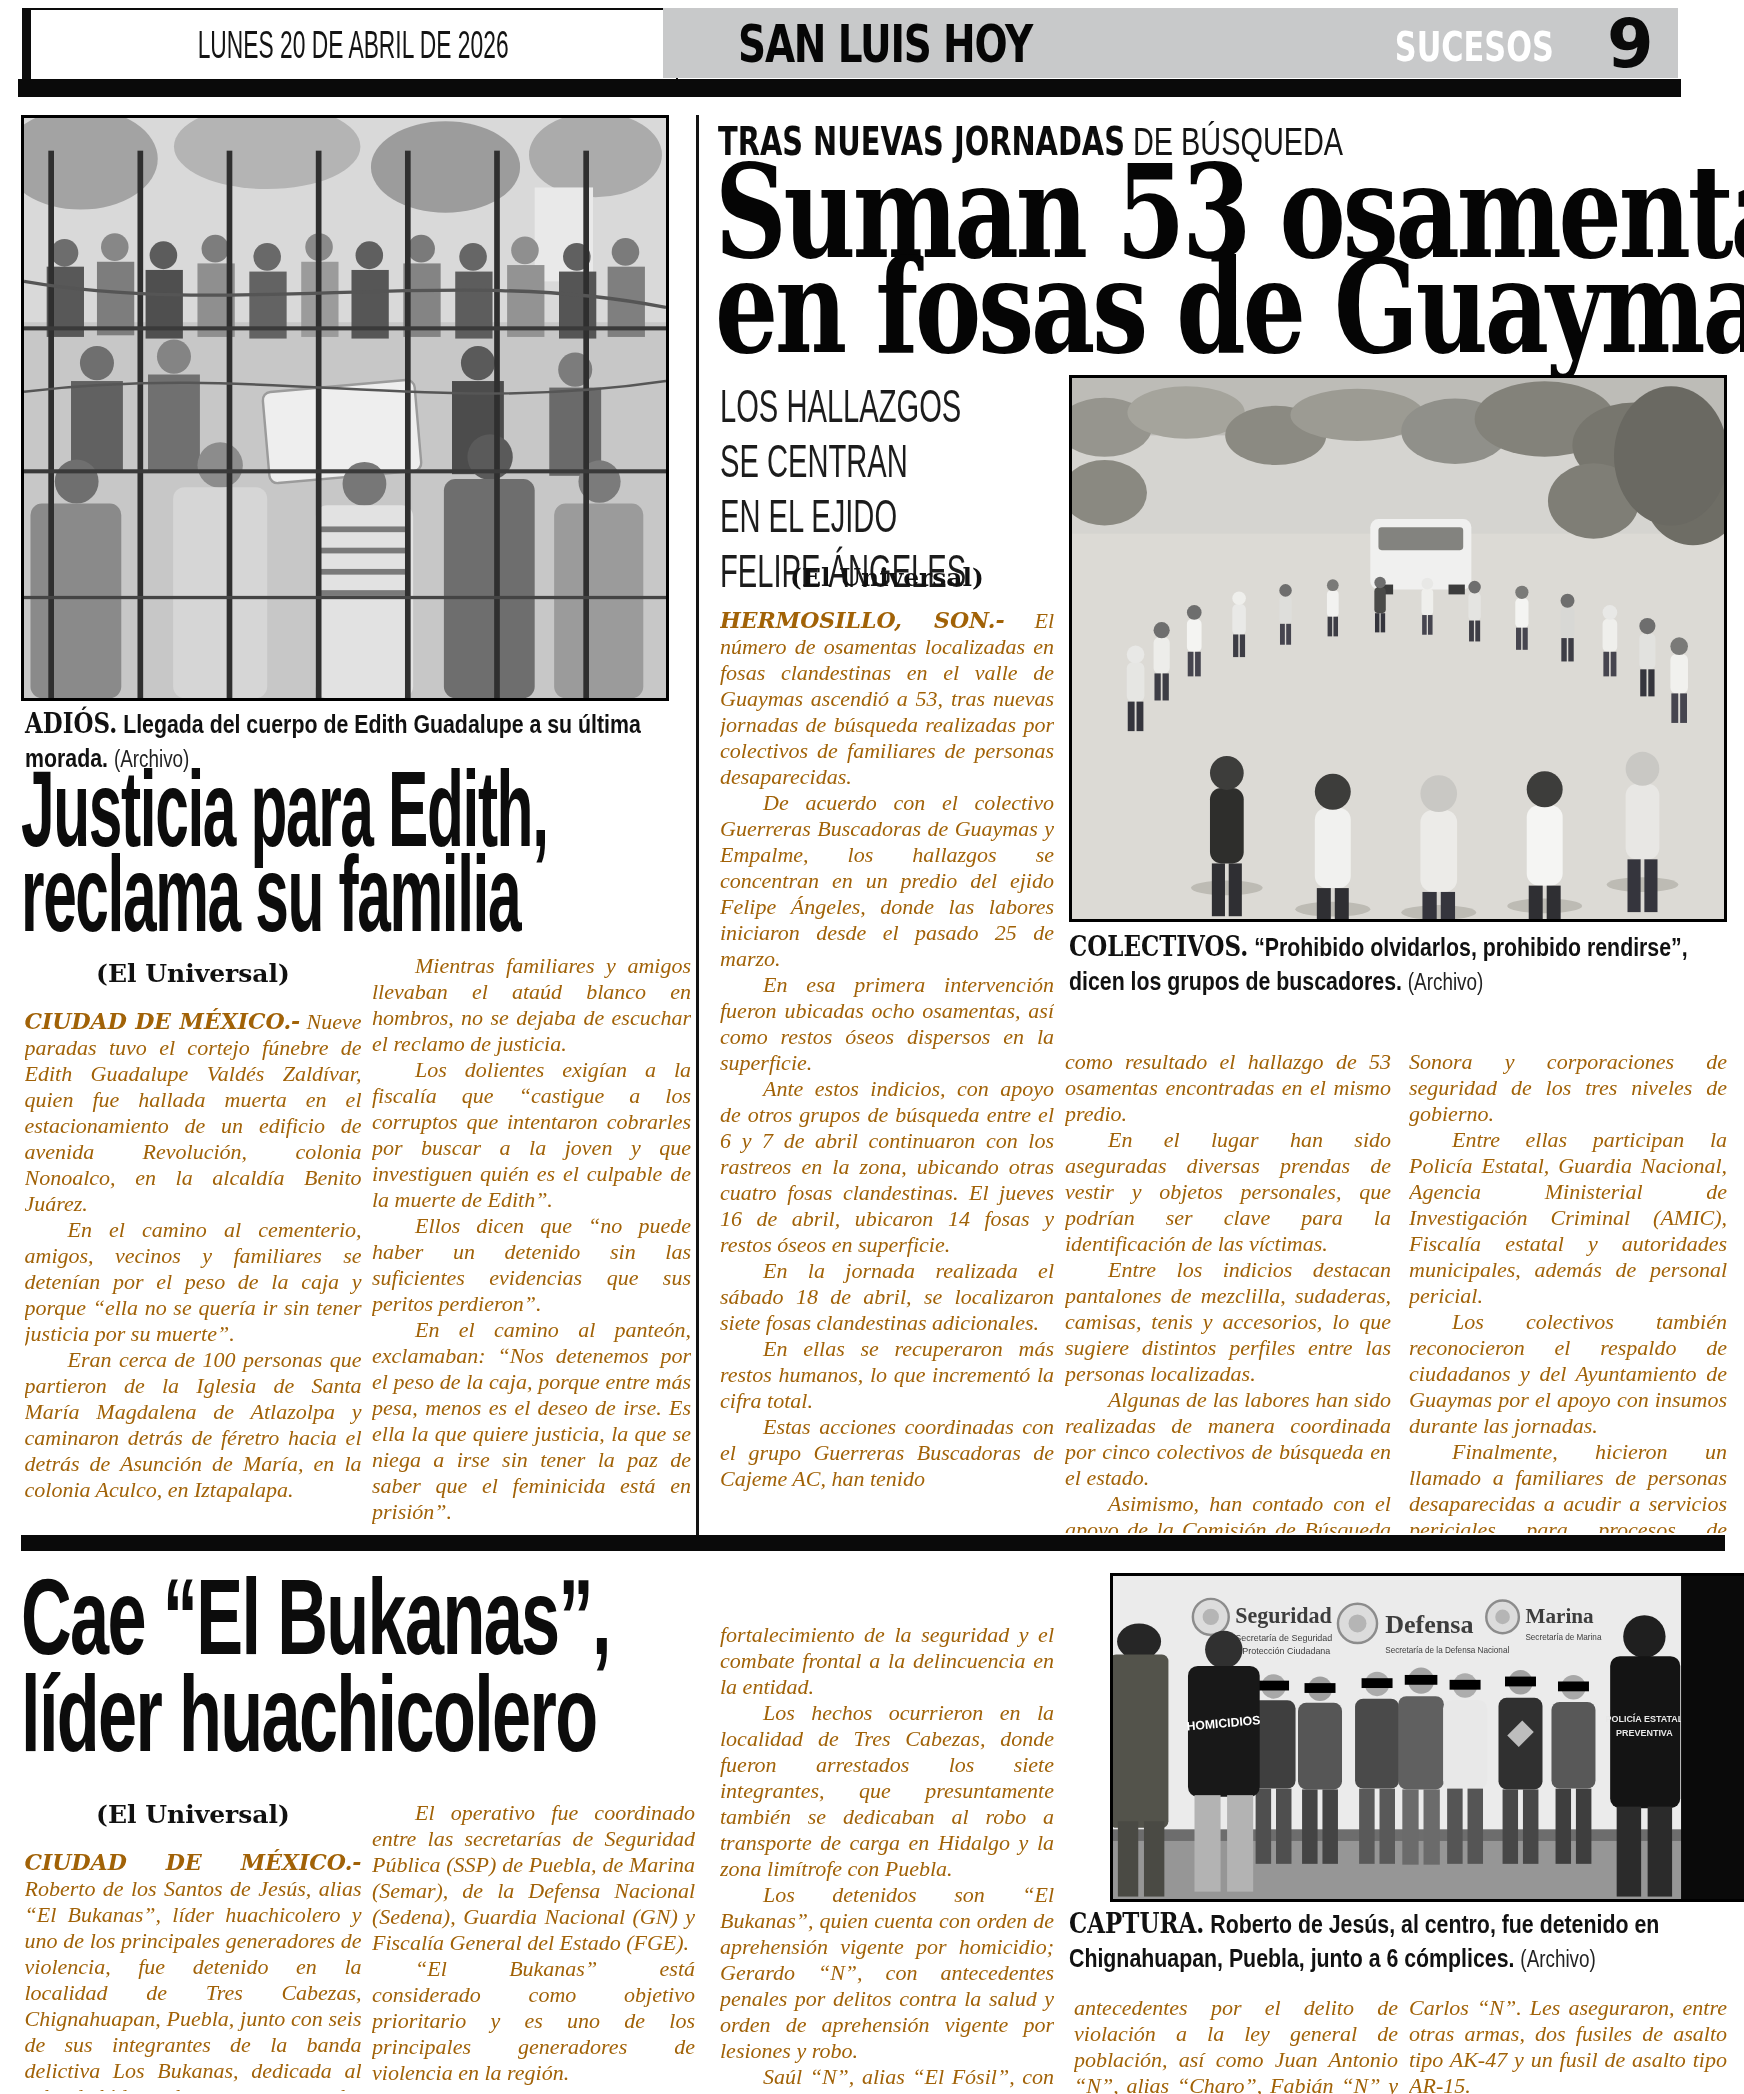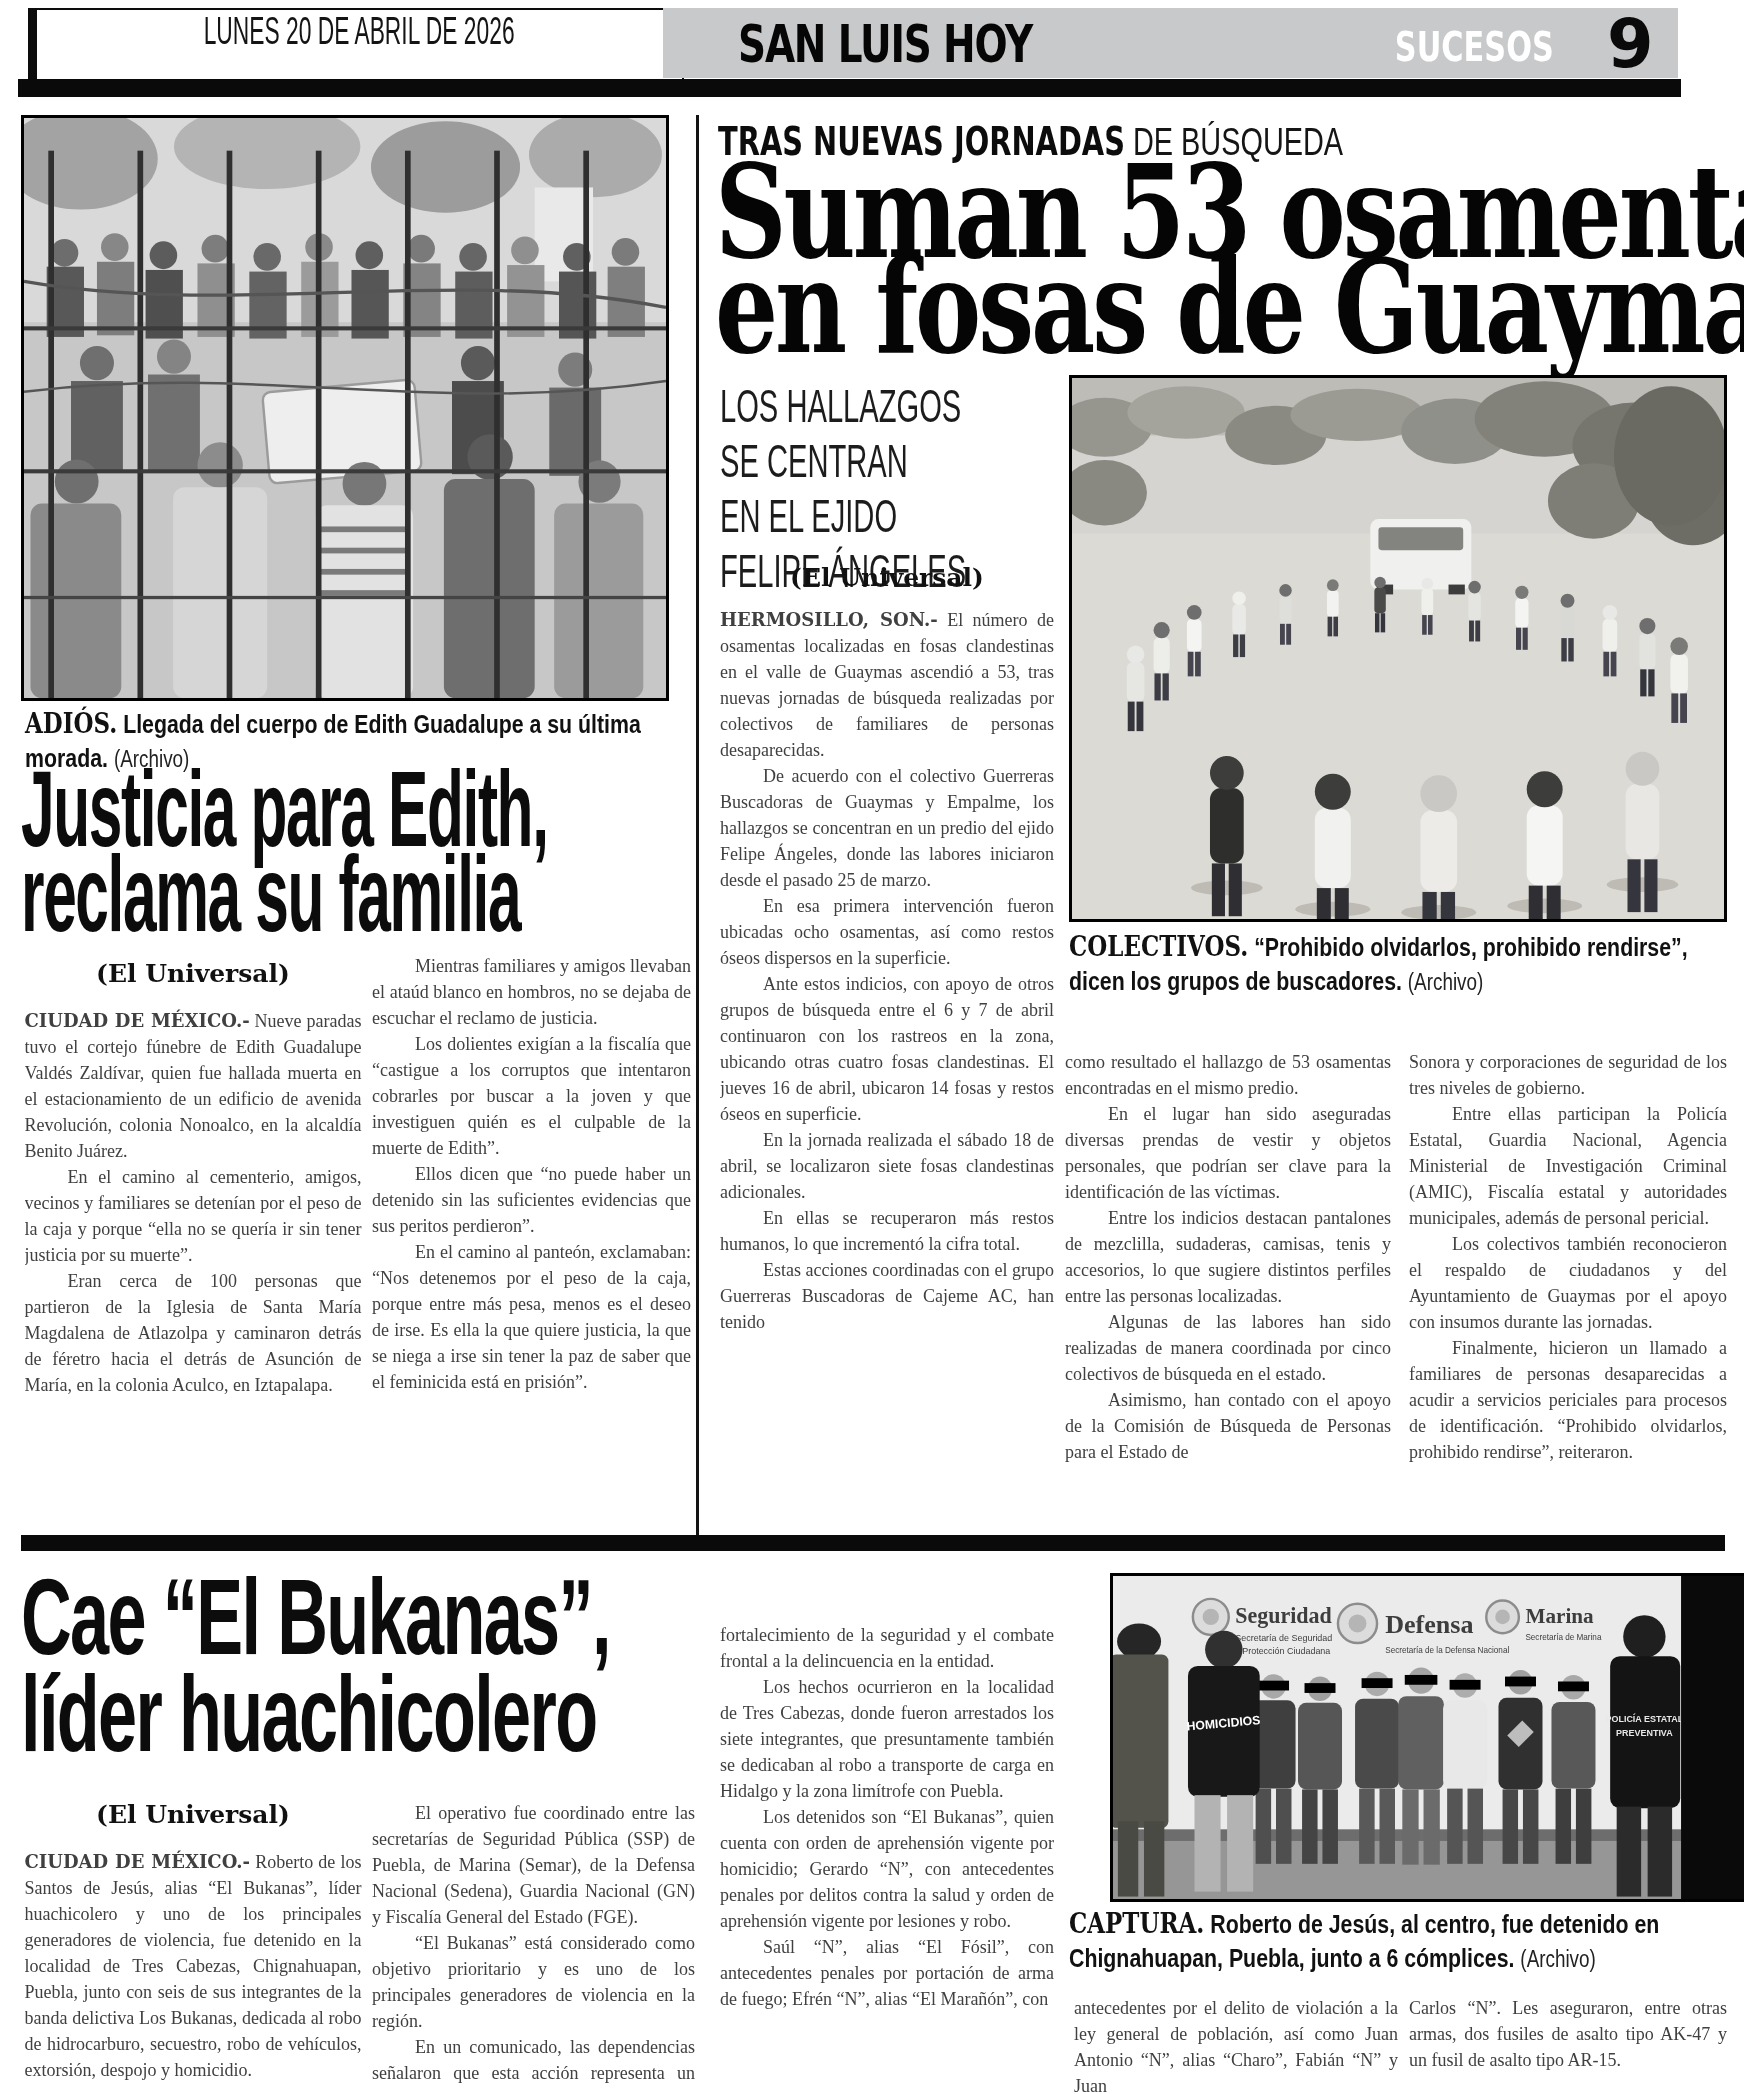"LUNES 20 DE ABRIL DE" .date-box { align-items: flex-start -> center; left: 28px -> 22px }
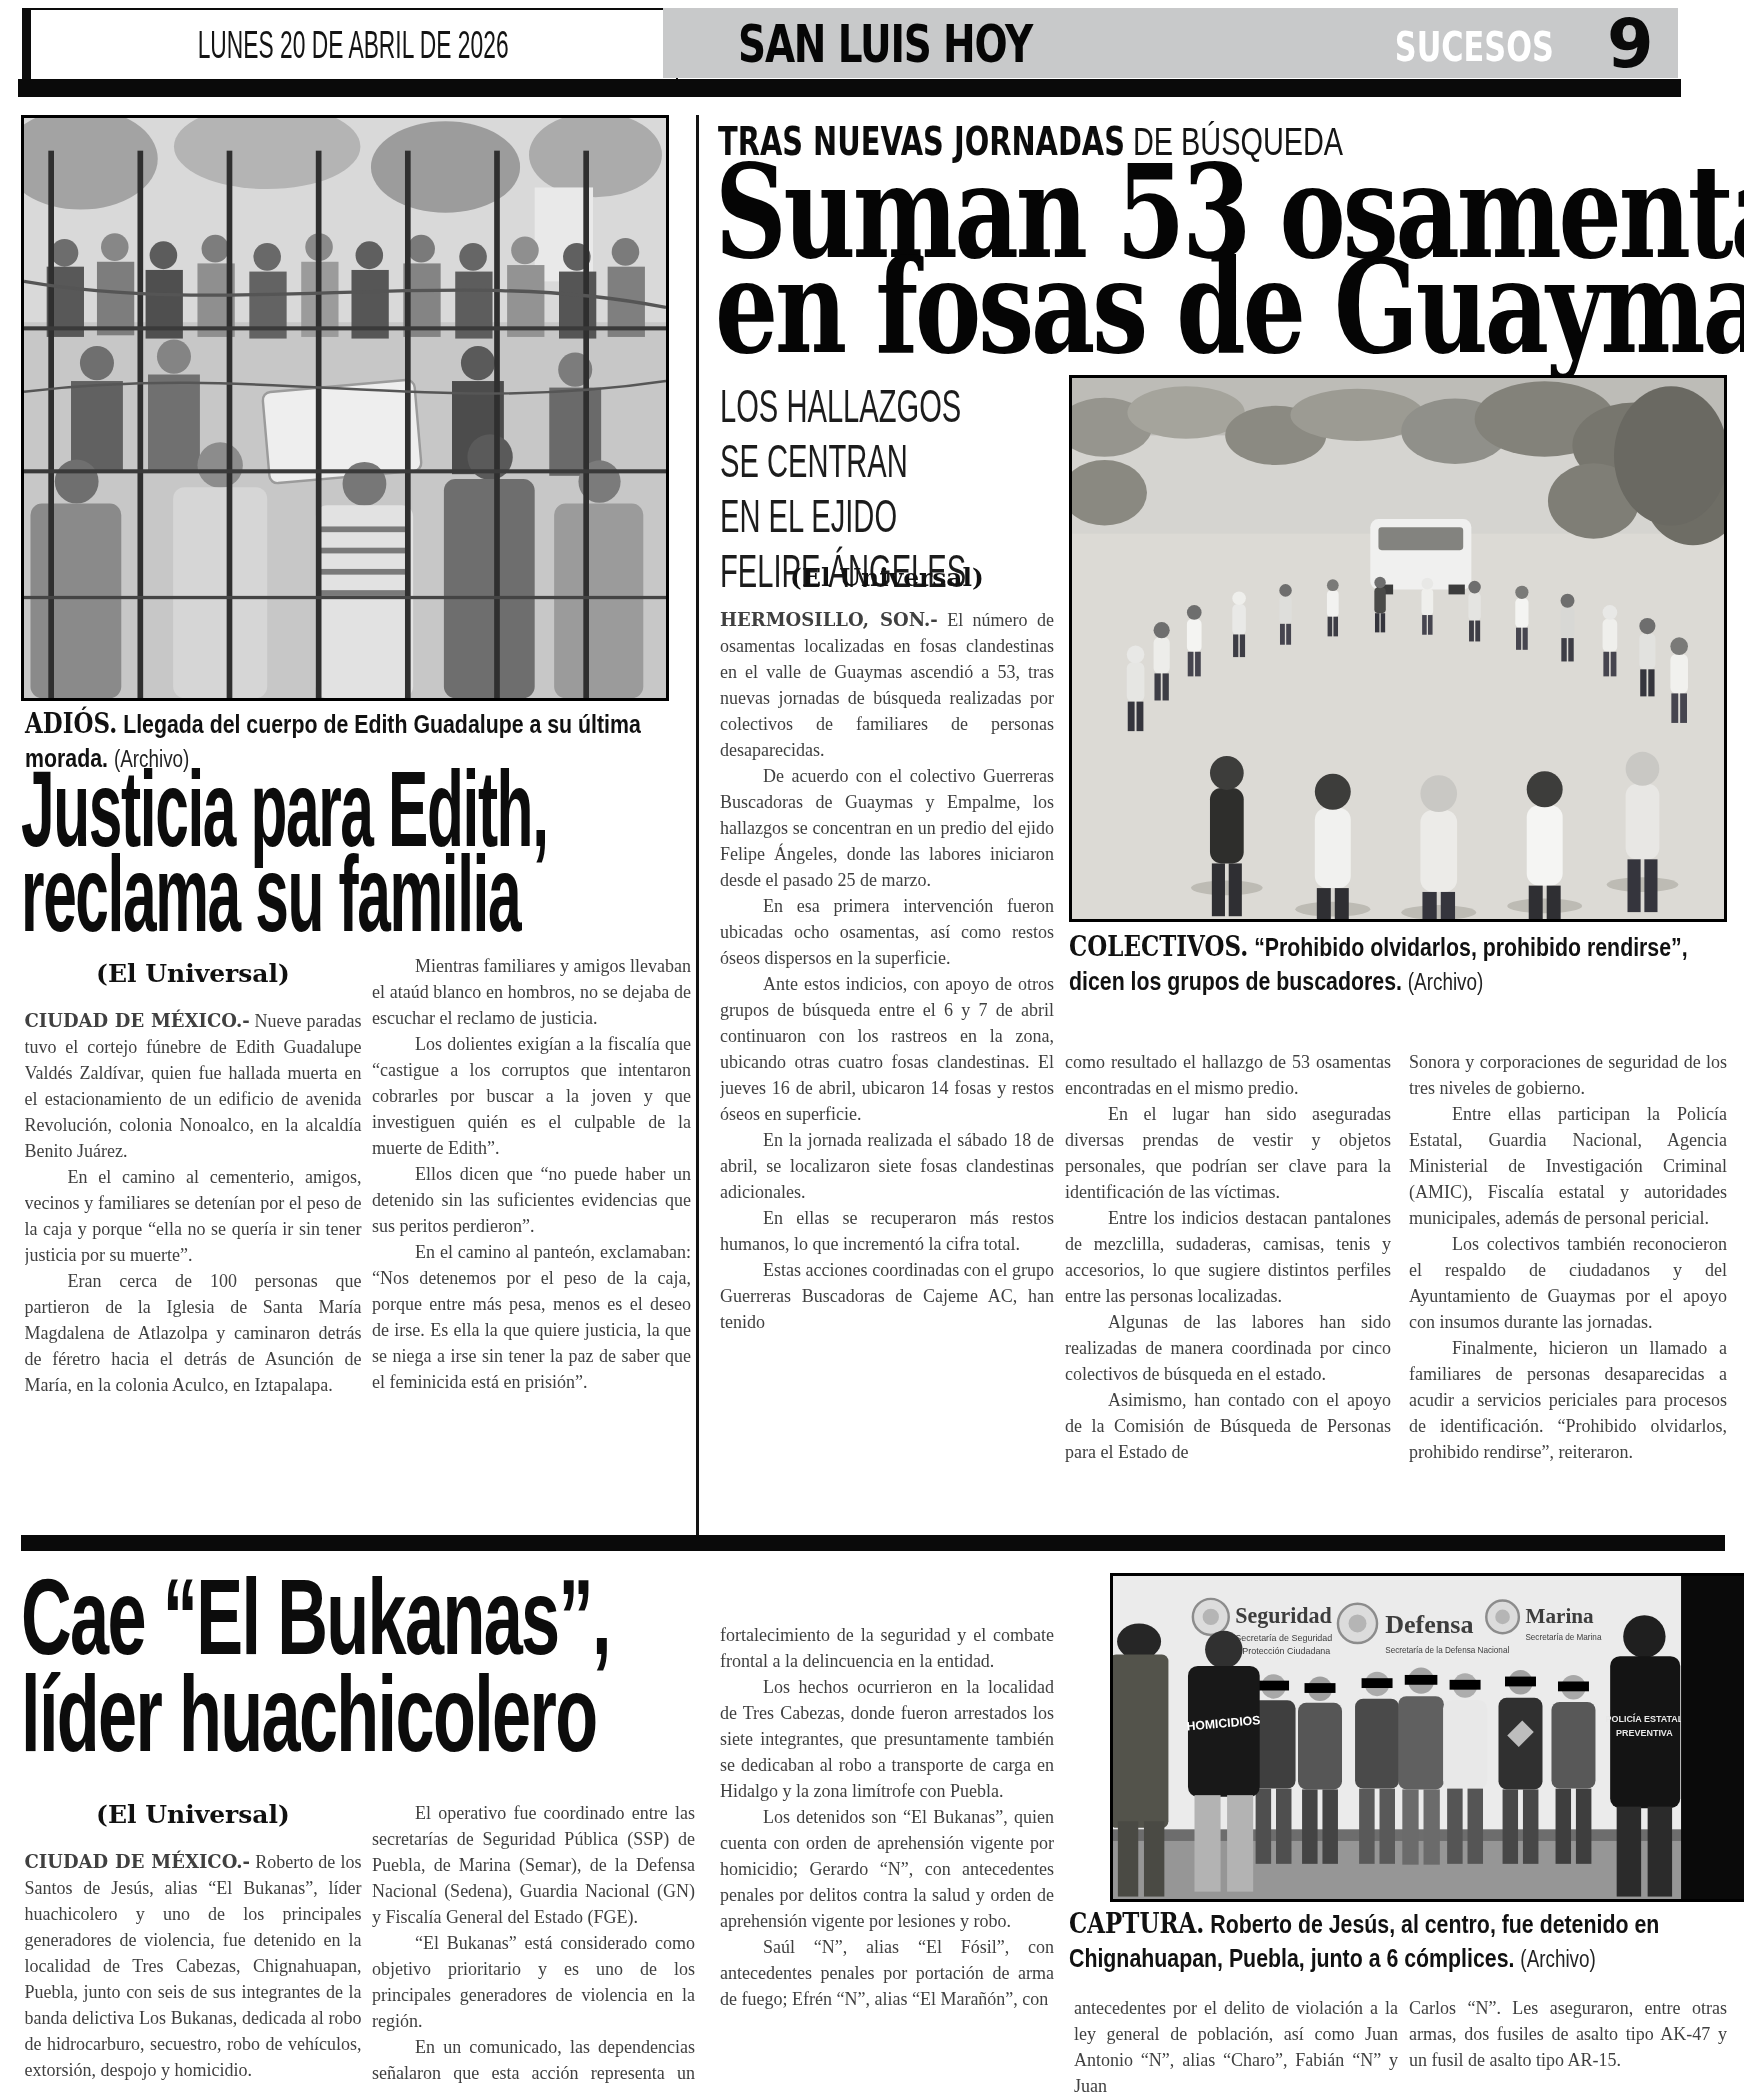"HERMOSILLO, SON.- El número de" .col { color: #404040 -> #a16207; font-size: 18px -> 22px; font-style: none -> italic }
